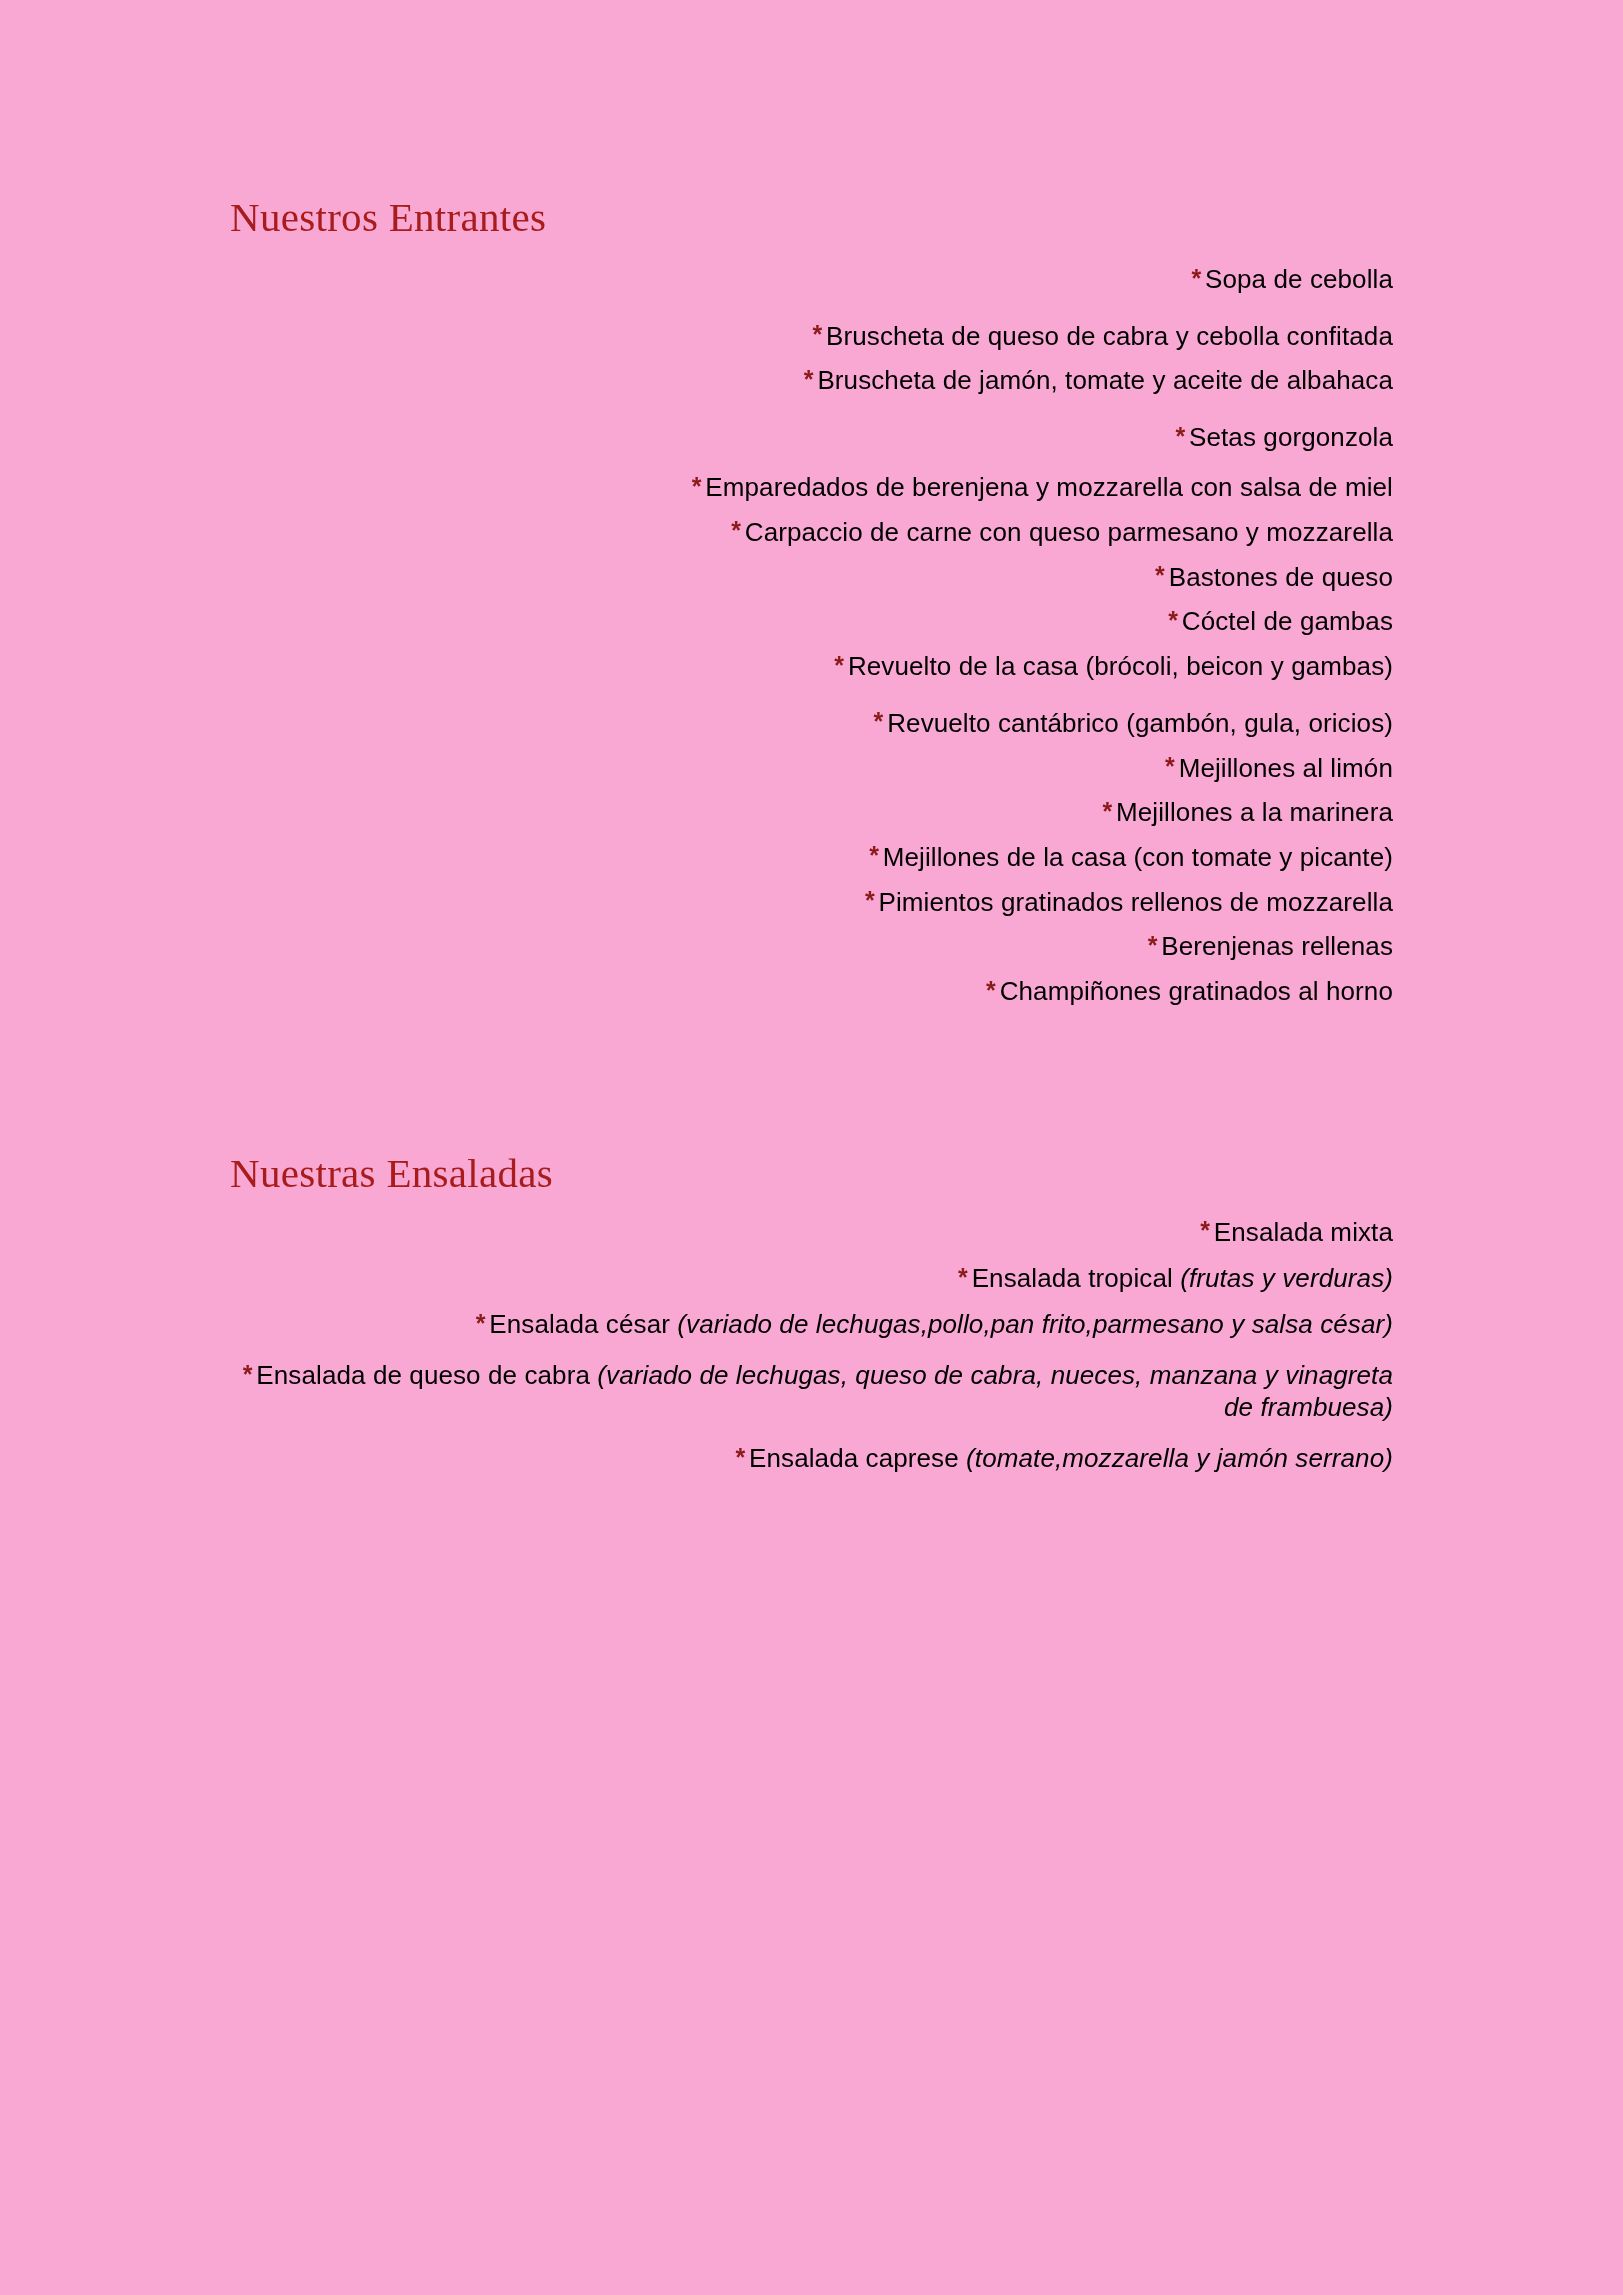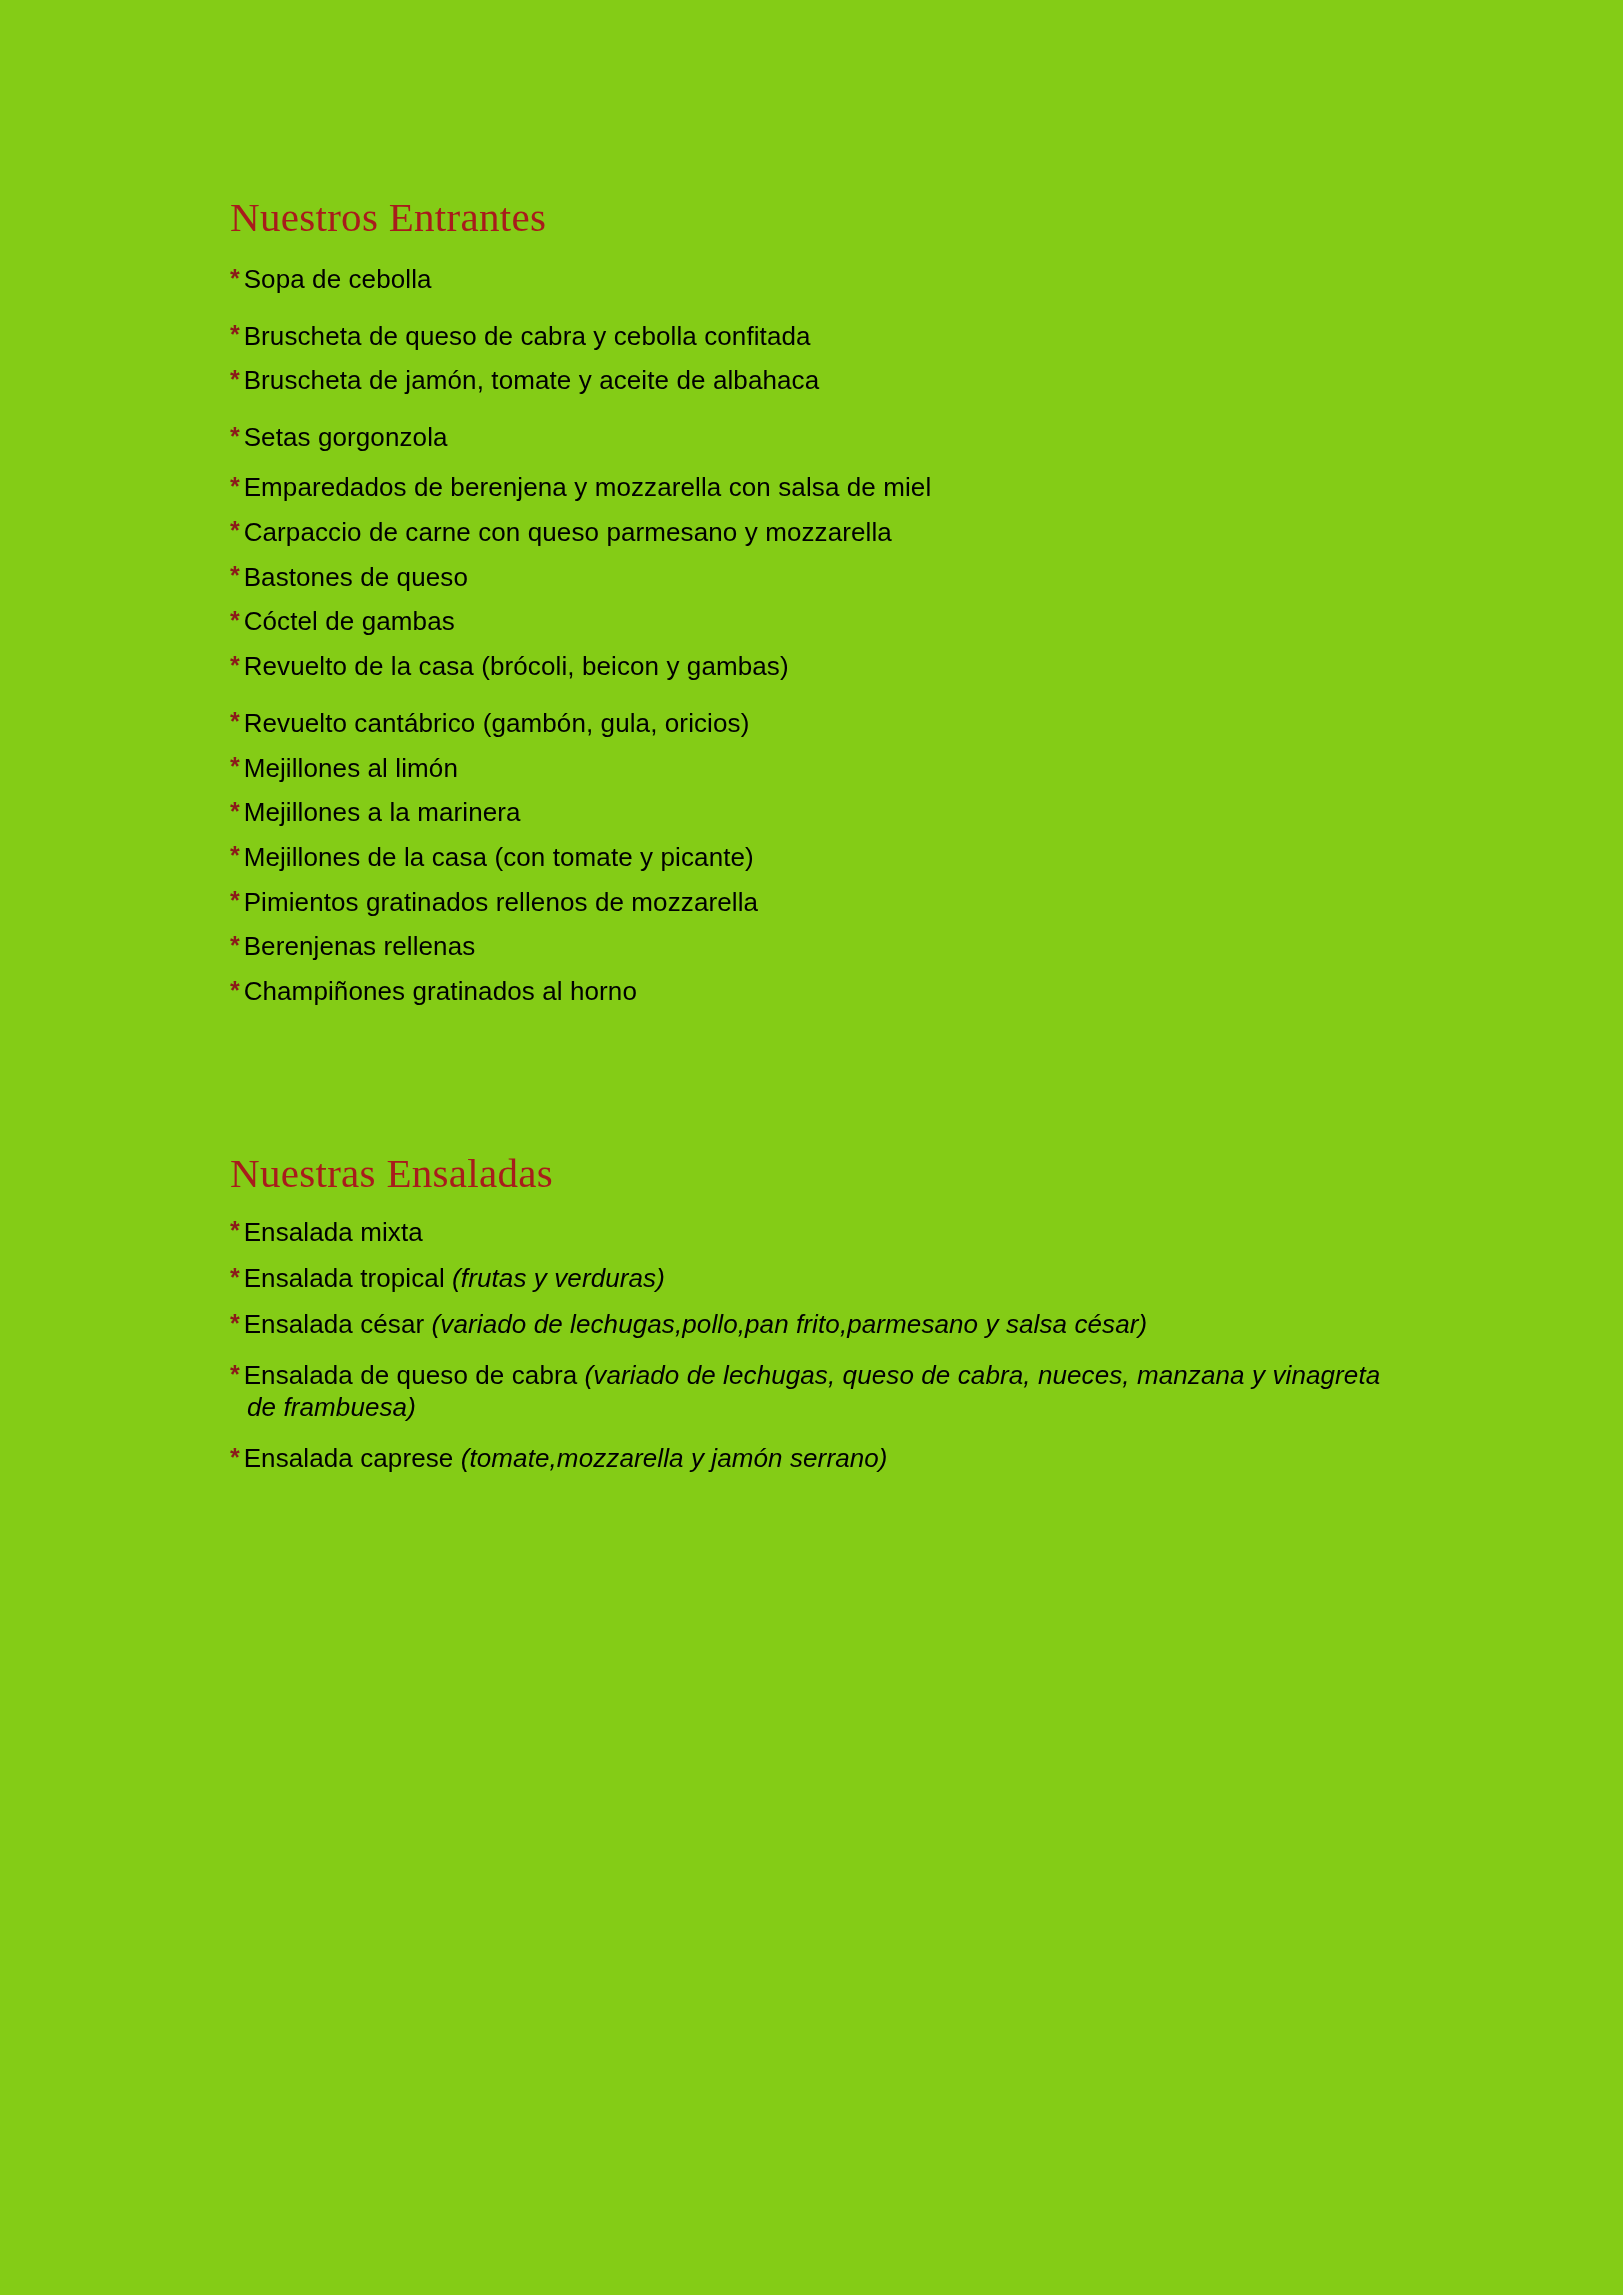"Nuestros Entrantes" .page { background: #84cc16 -> #f9a8d4 }
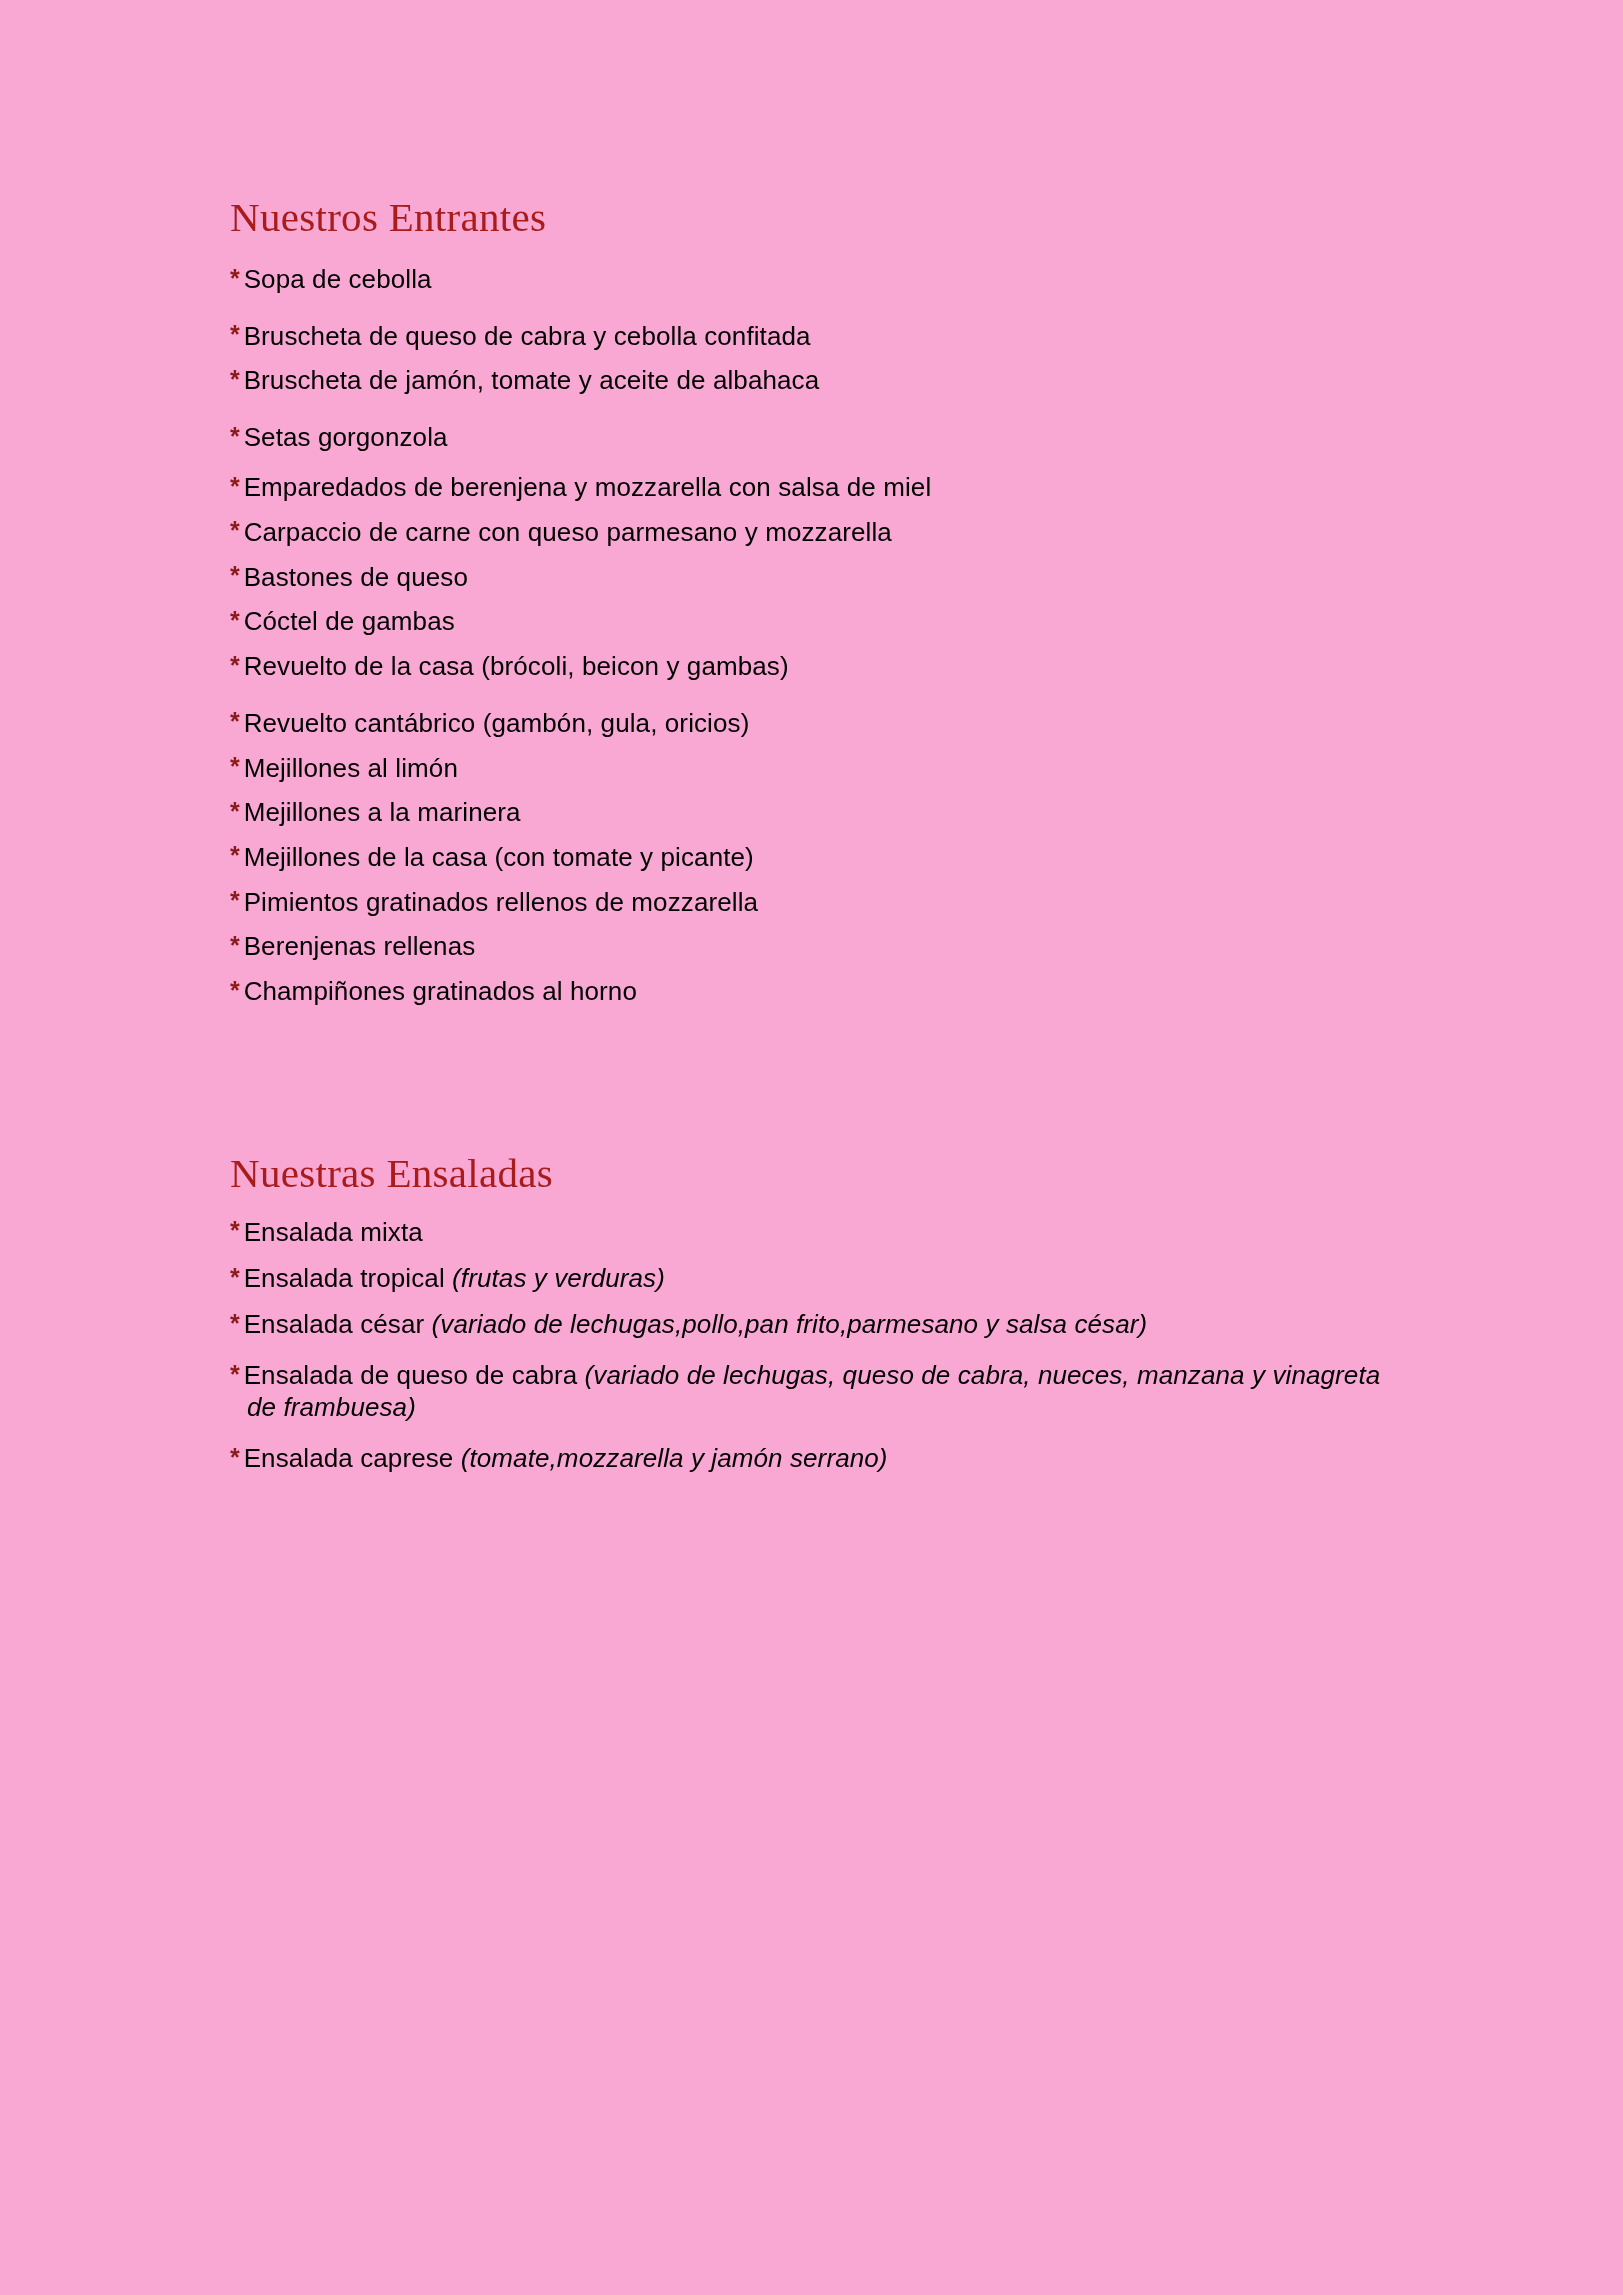"* Sopa de cebolla" .menu-item { margin: 0 -> 8px; text-align: none -> right }
